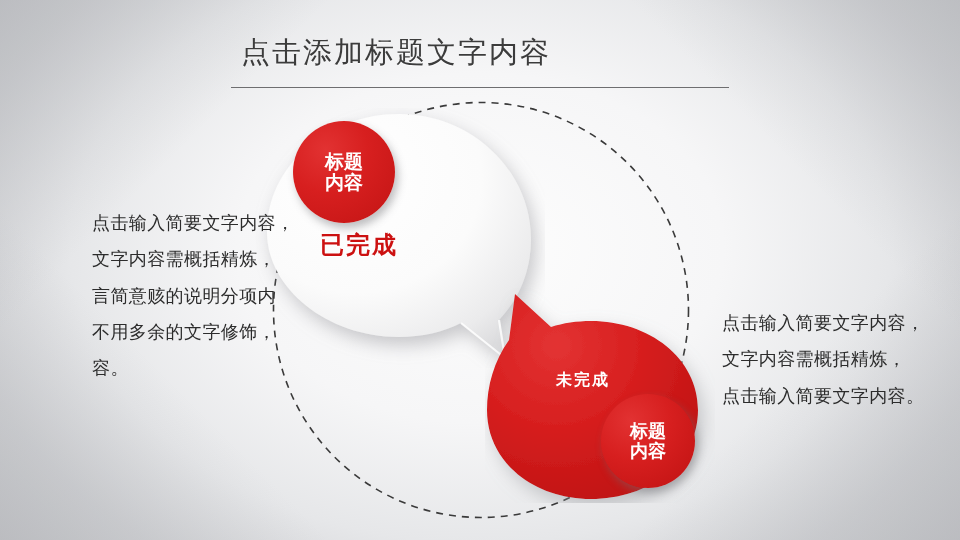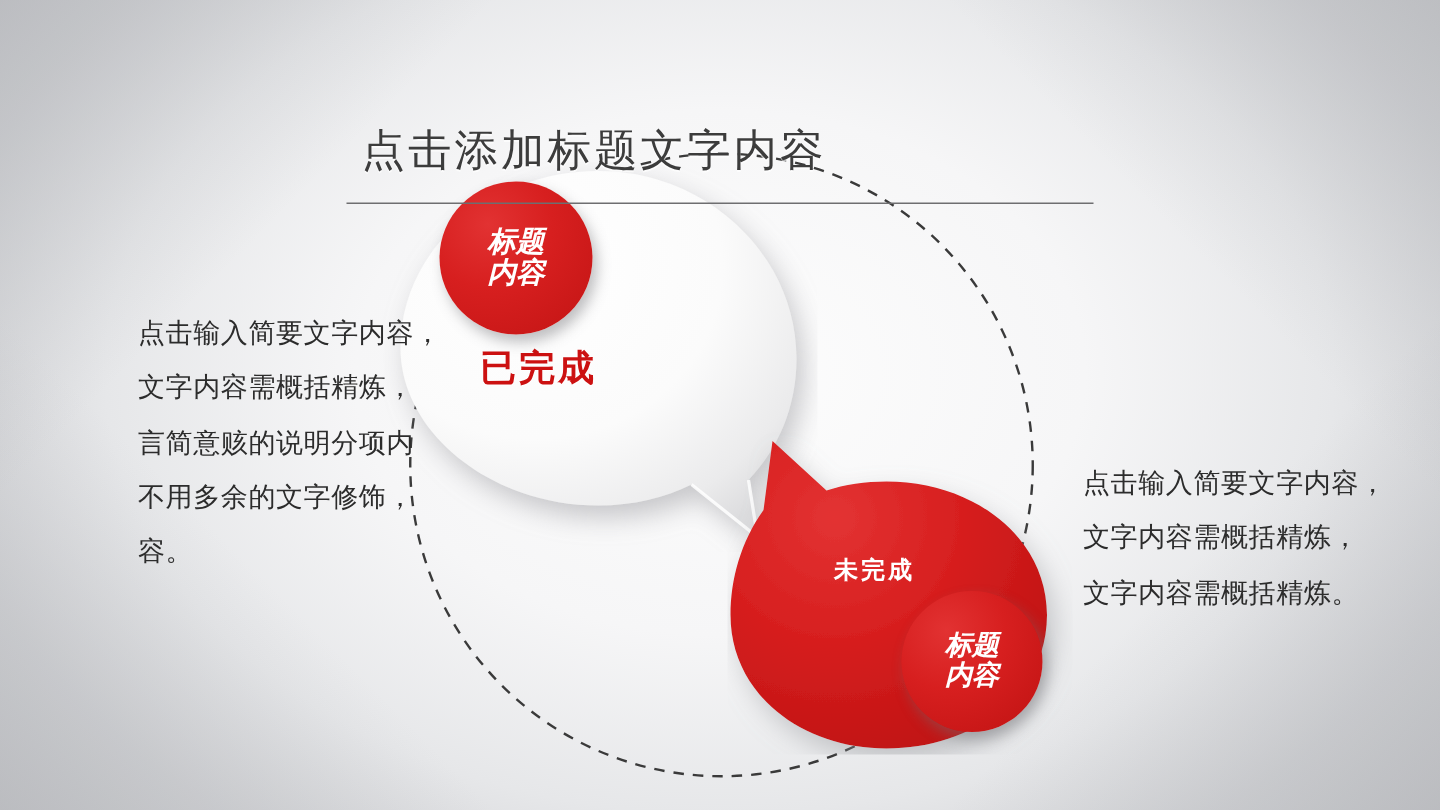"点击添加标题文字内容" #title-wrap { margin-top: 48px -> none }
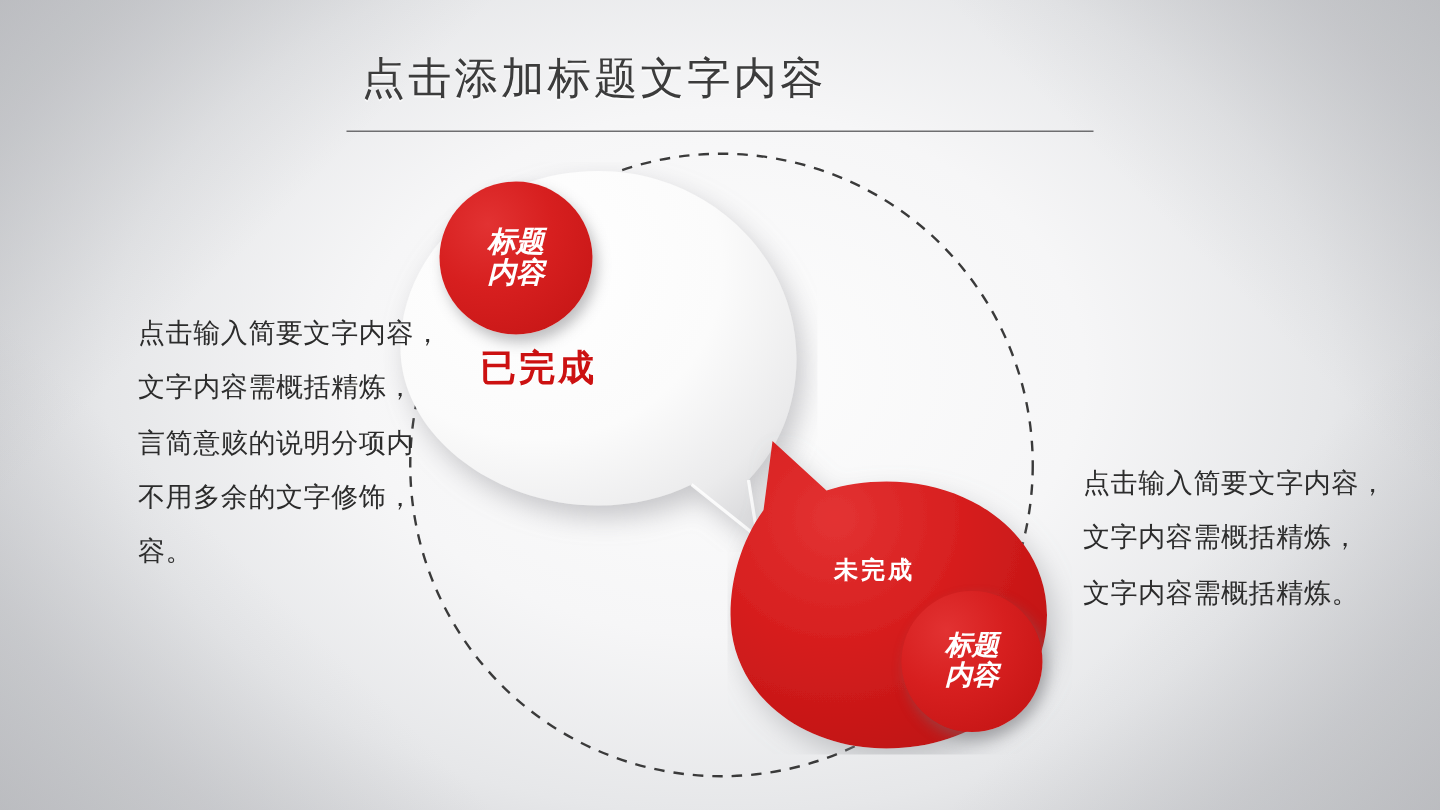"标题" .node-circle span { font-style: italic -> none }
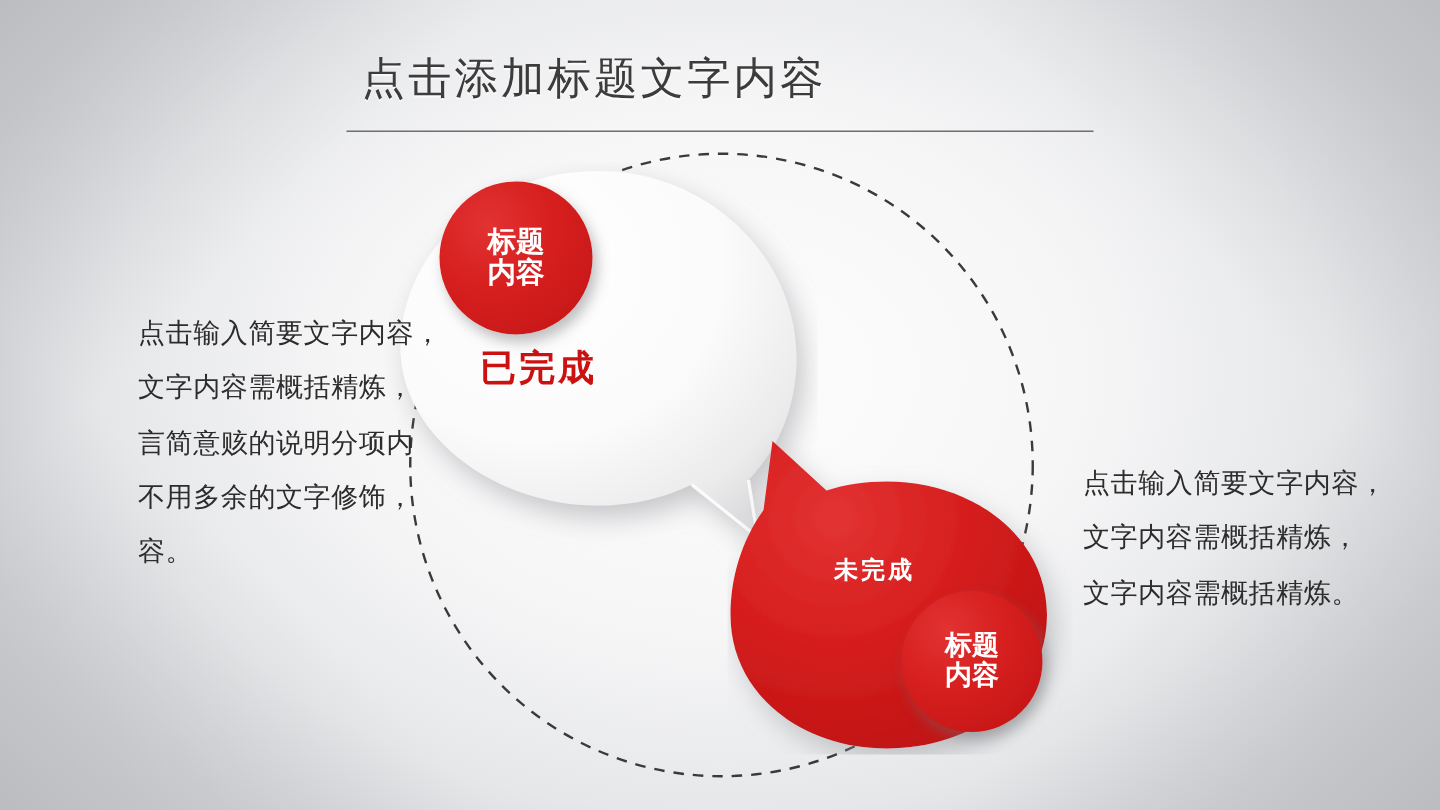"文字内容需概括精炼。" p { text: 文字内容需概括精炼 -> 点击输入简要文字内容 }
